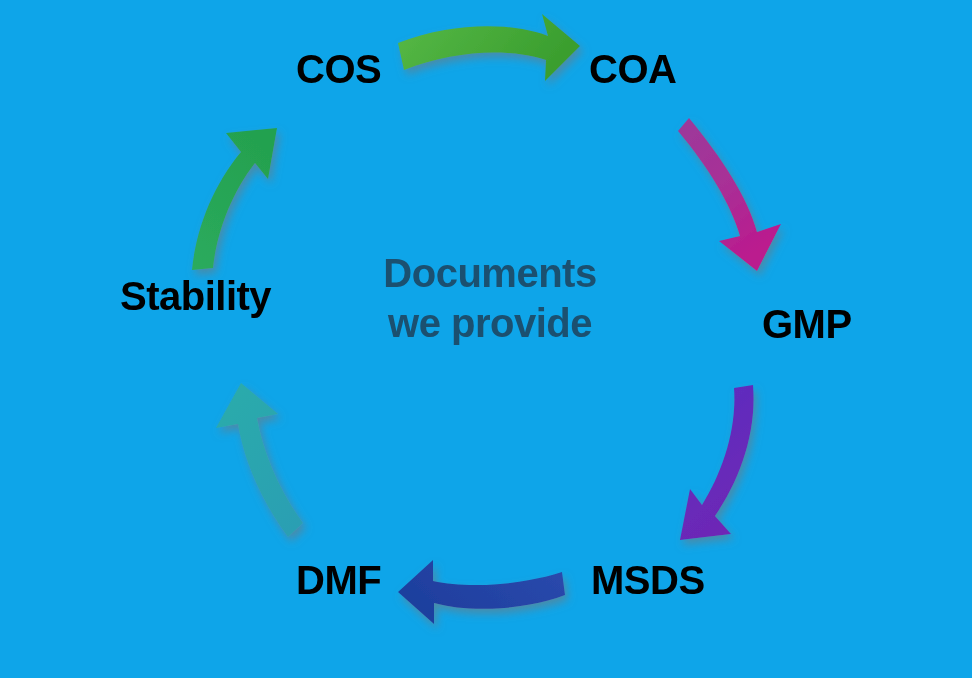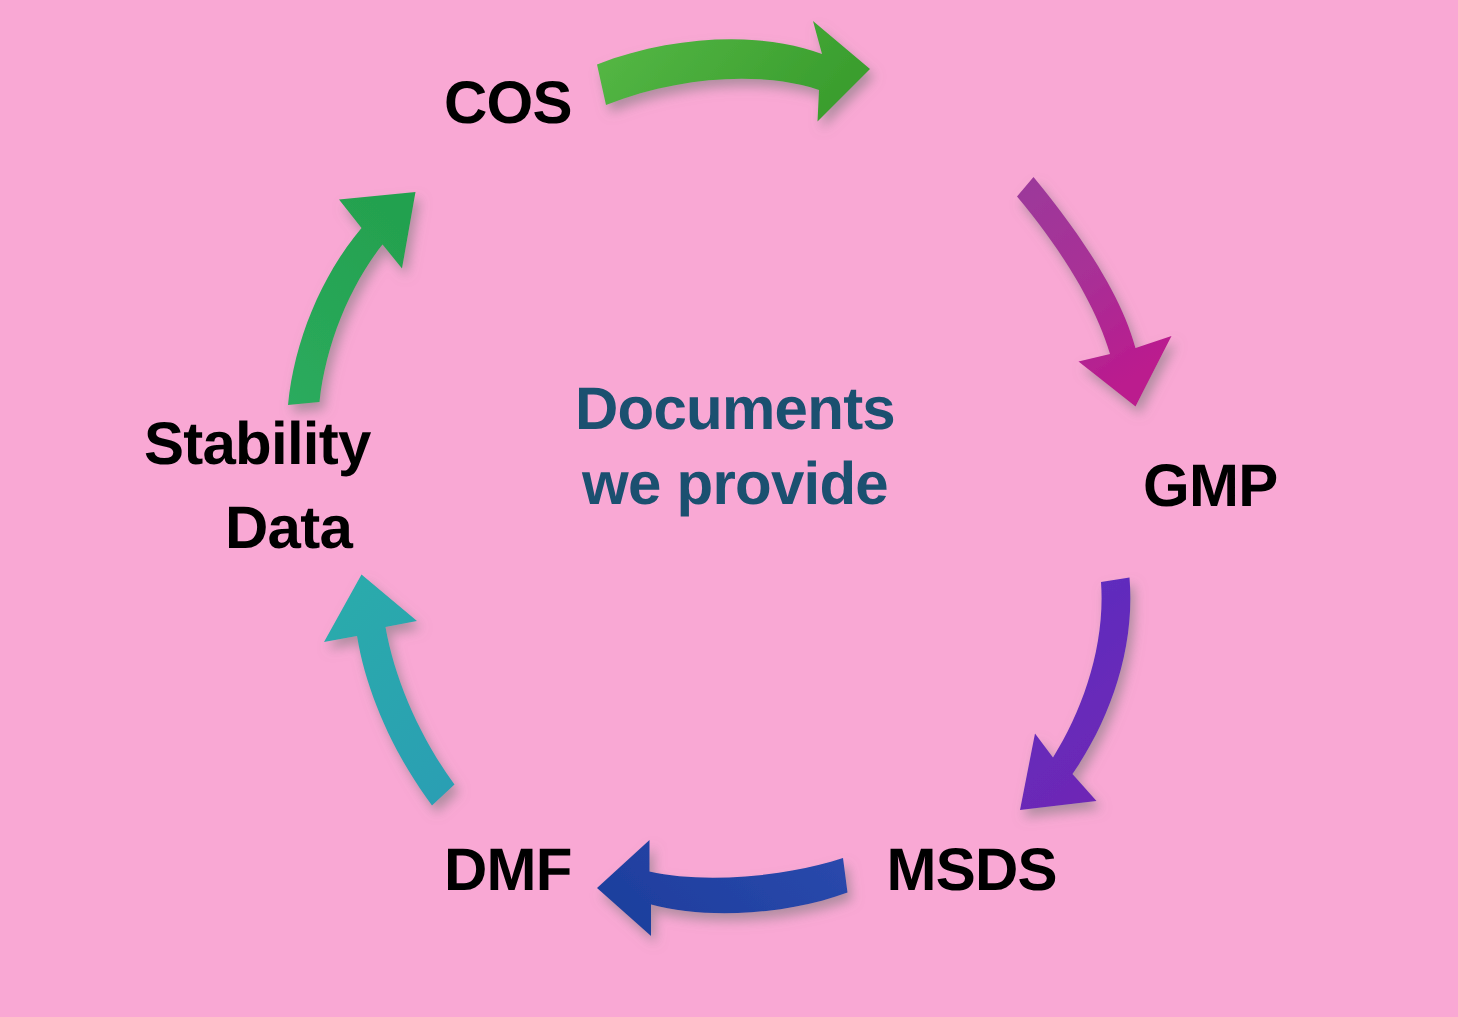"COS" #canvas { background: #f9a8d4 -> #0ea5e9 }
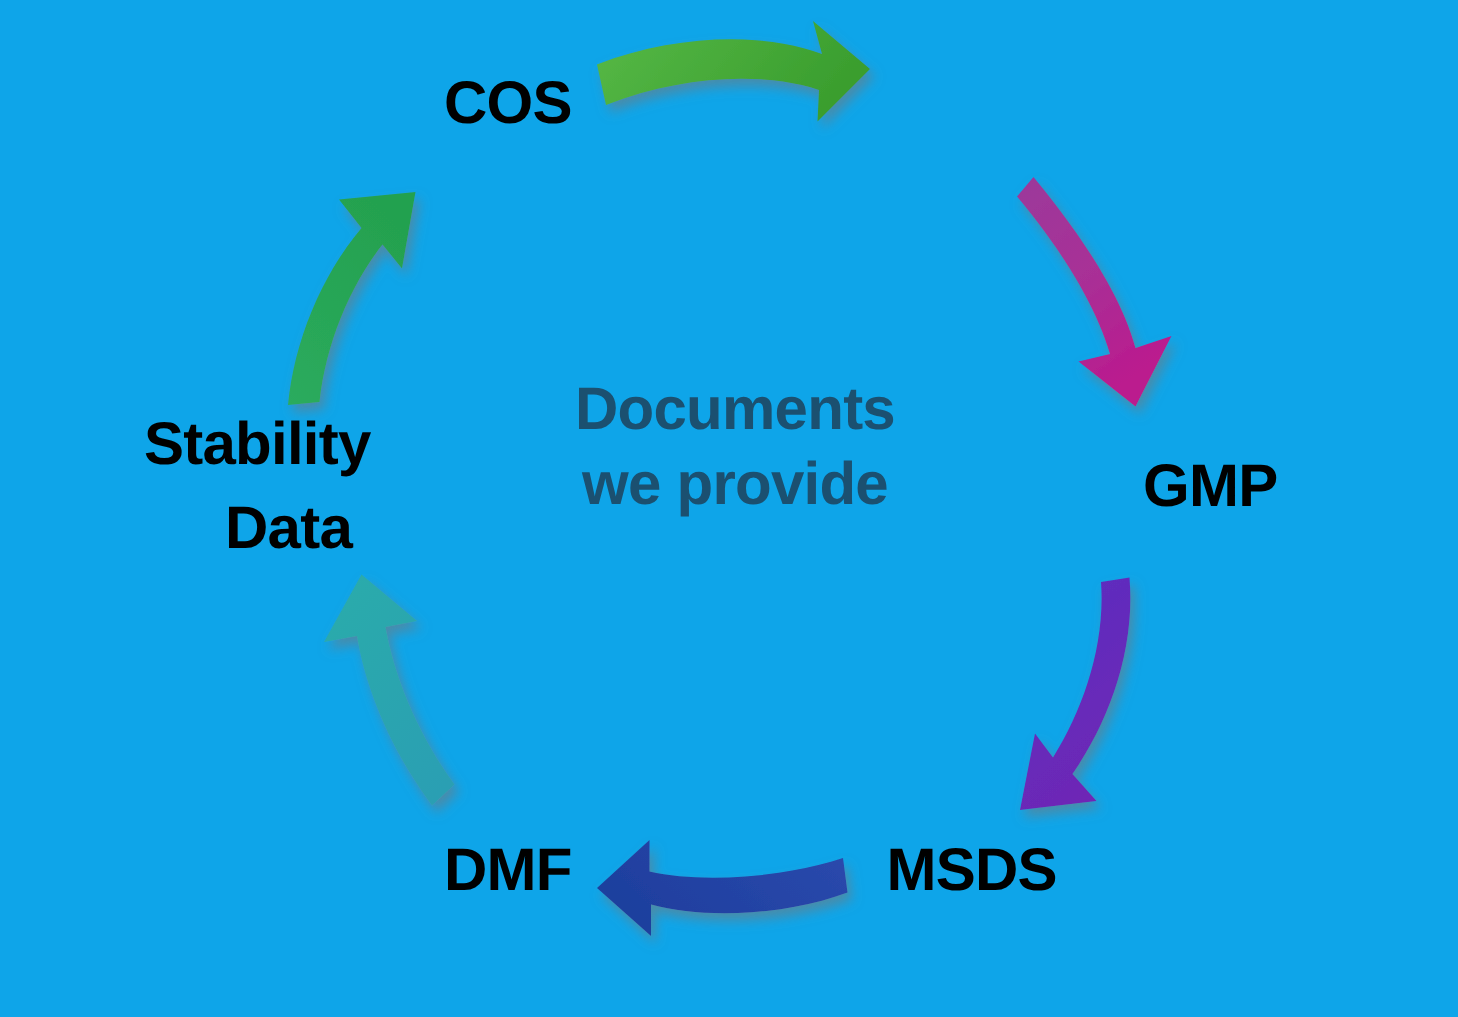"COA" div.node-label { html: none -> <div>COA</div> }
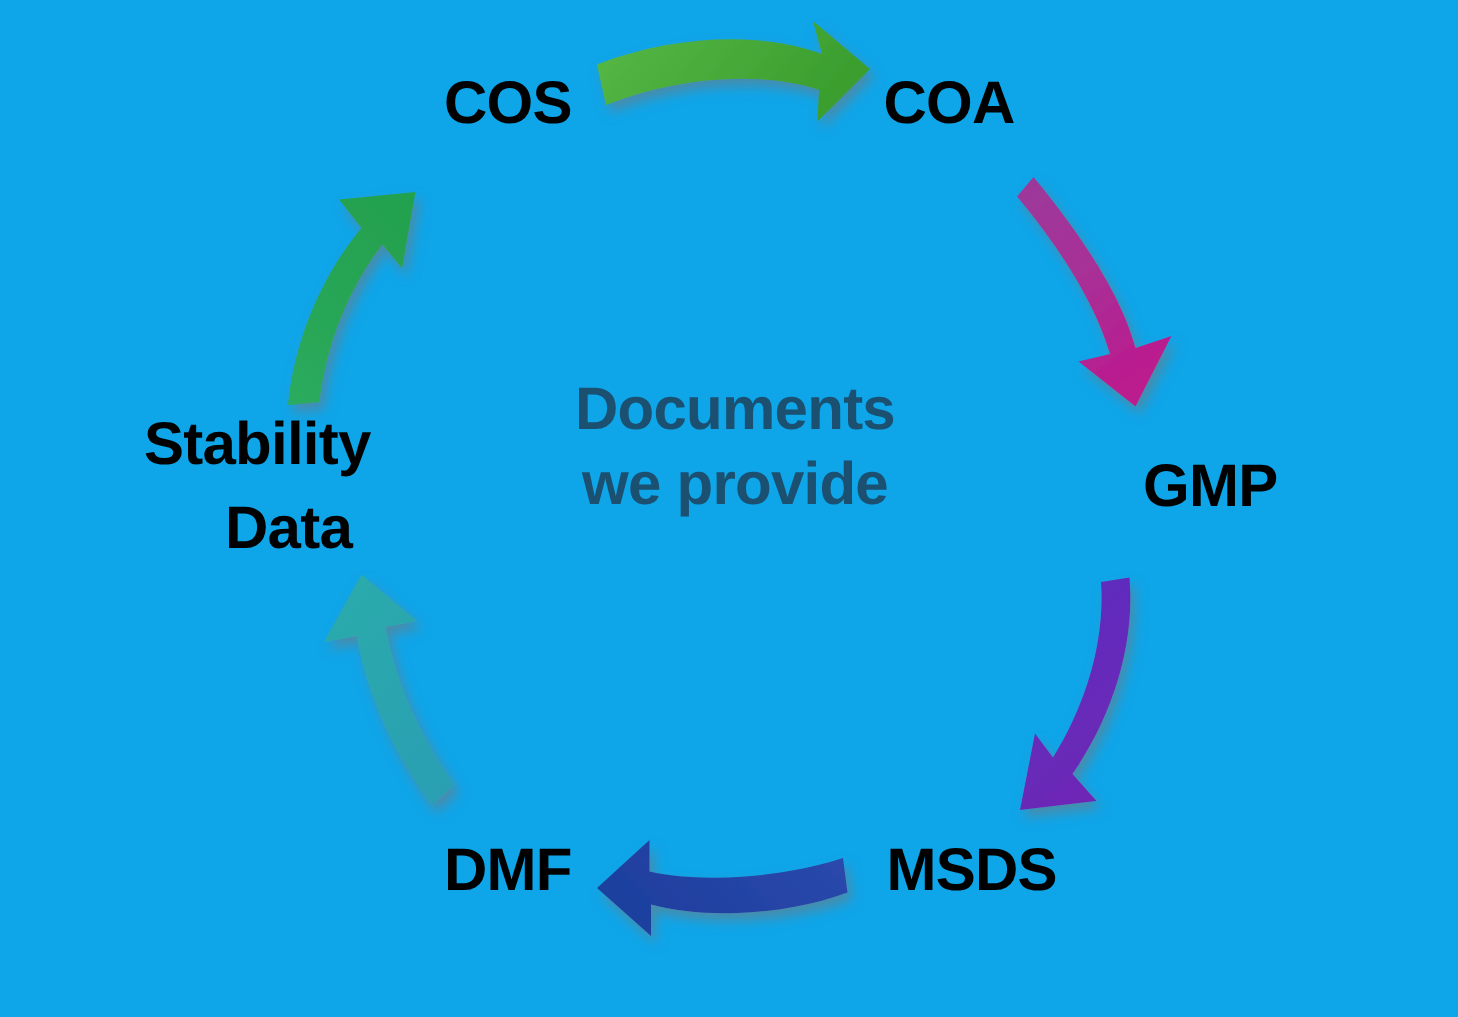"Stability" div.node-label { left: 96px -> 120px }
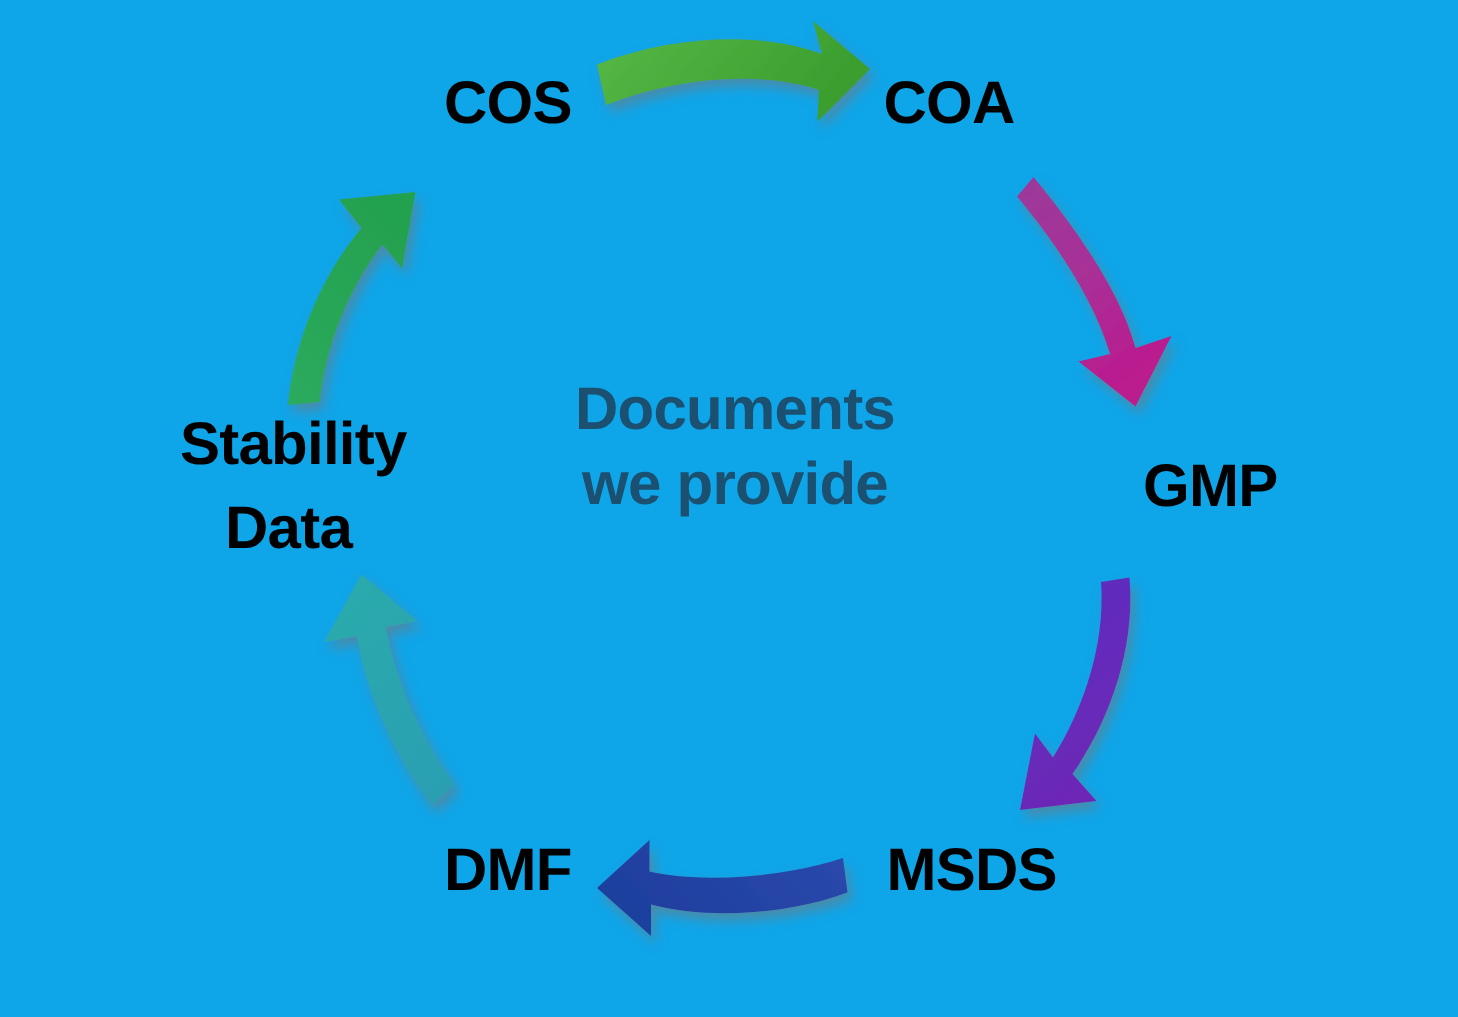"Data" div.node-label { html: <div>Data</div> -> none }
